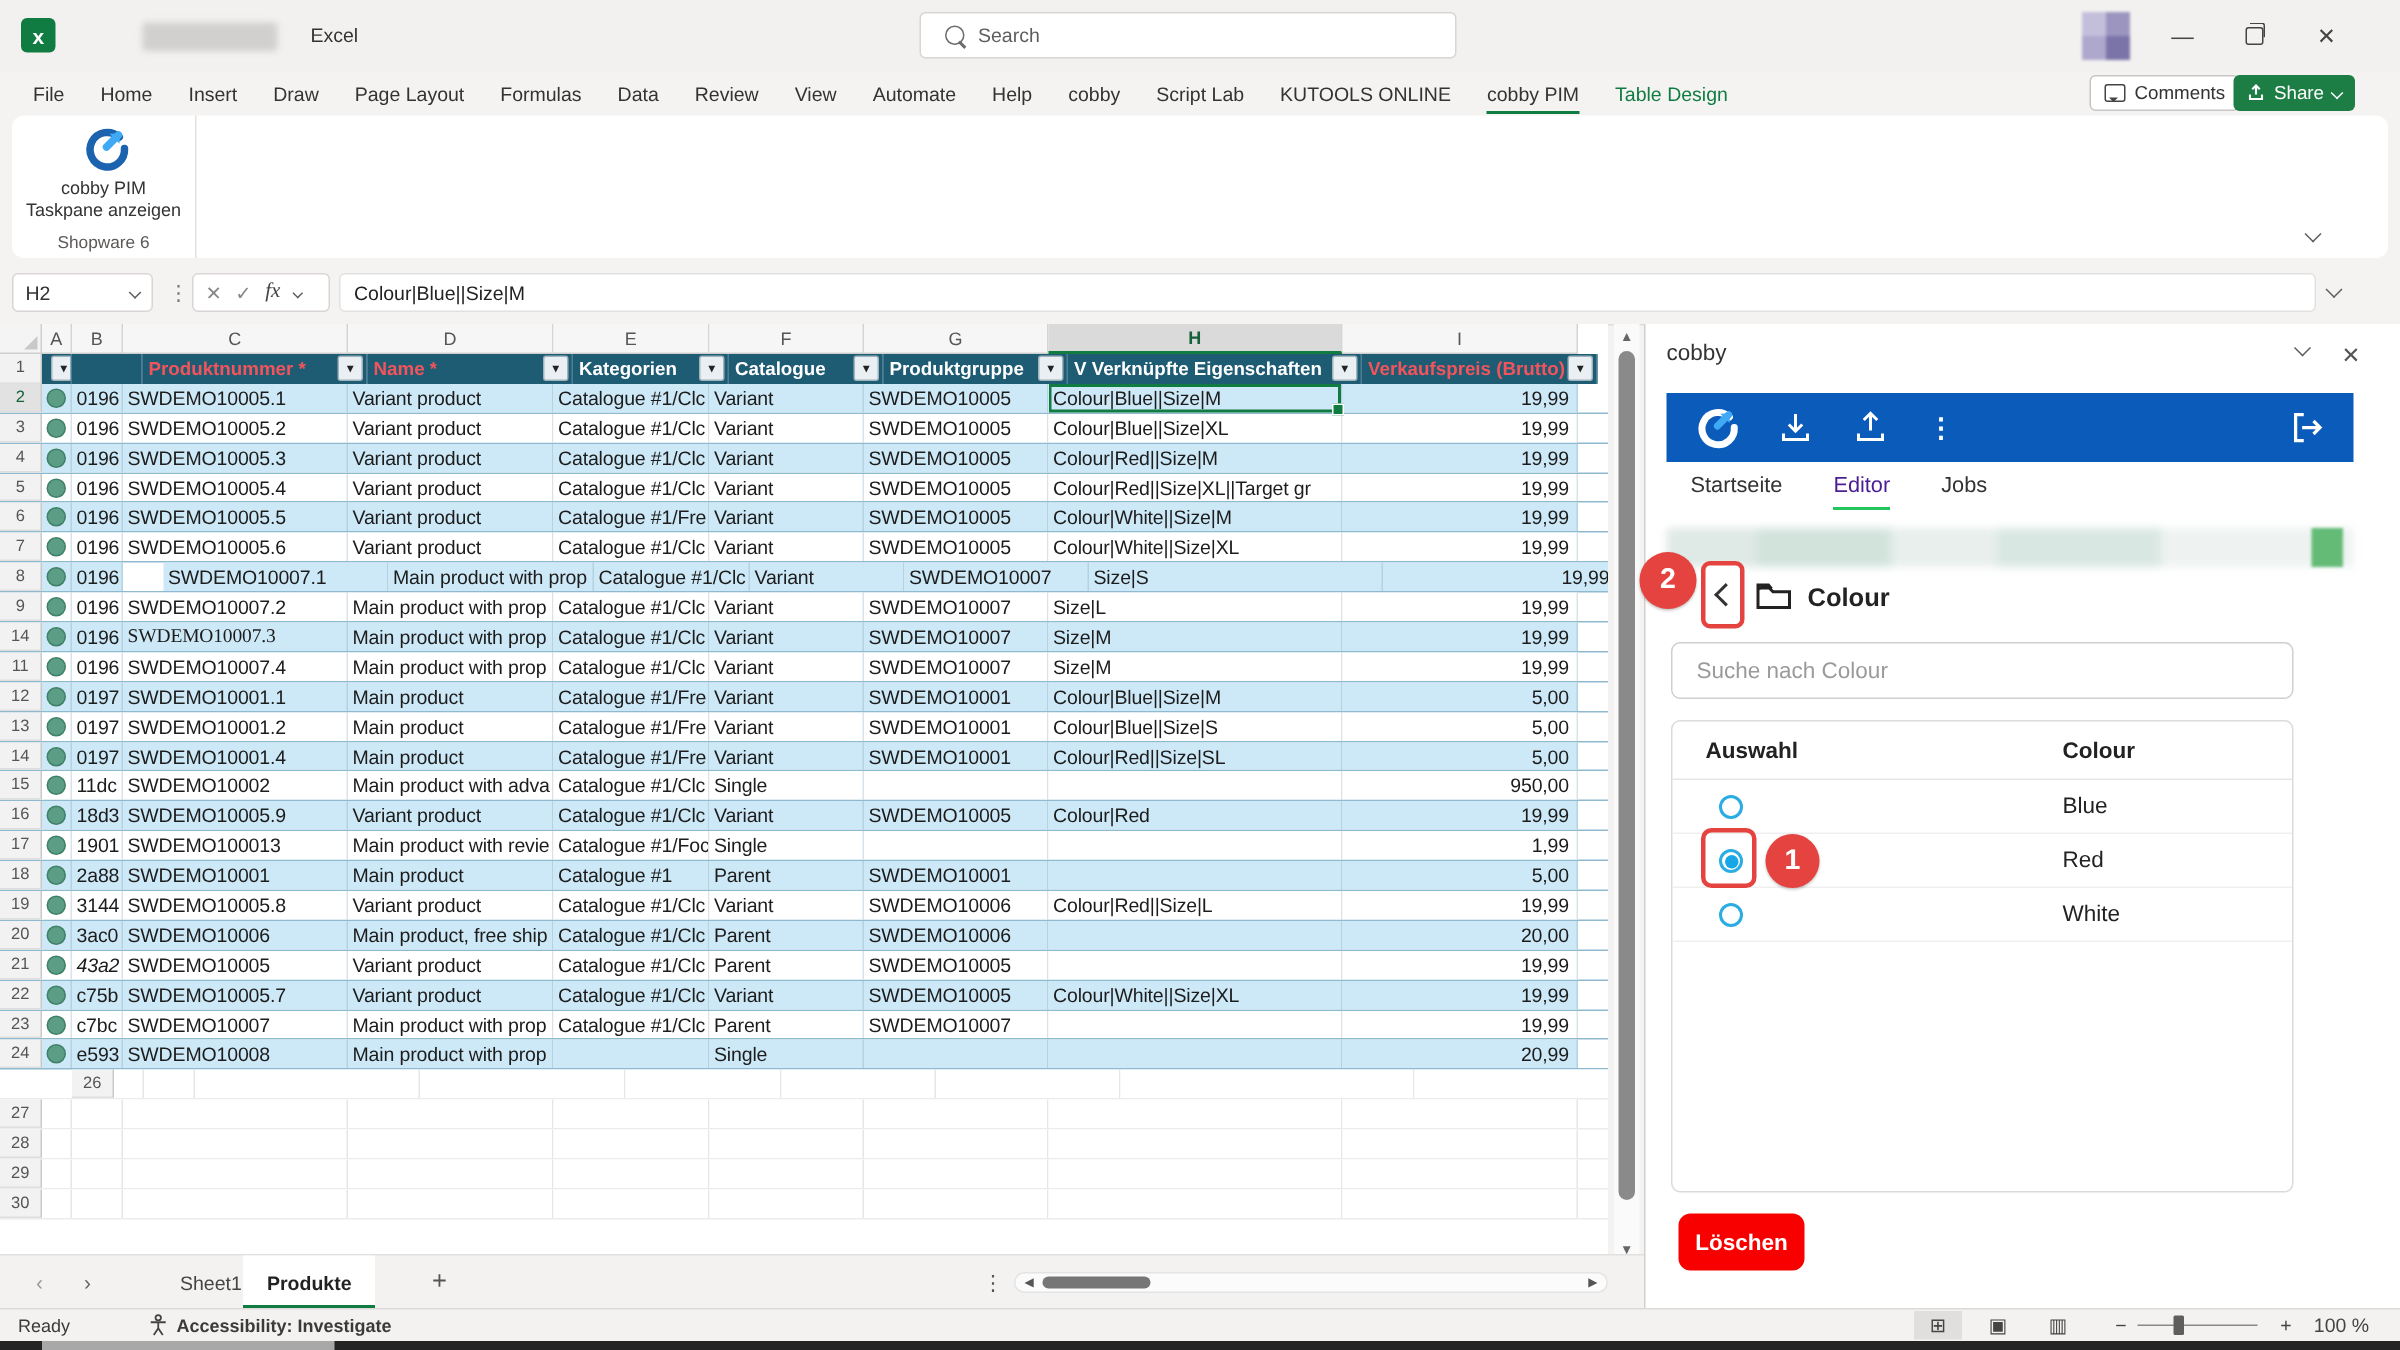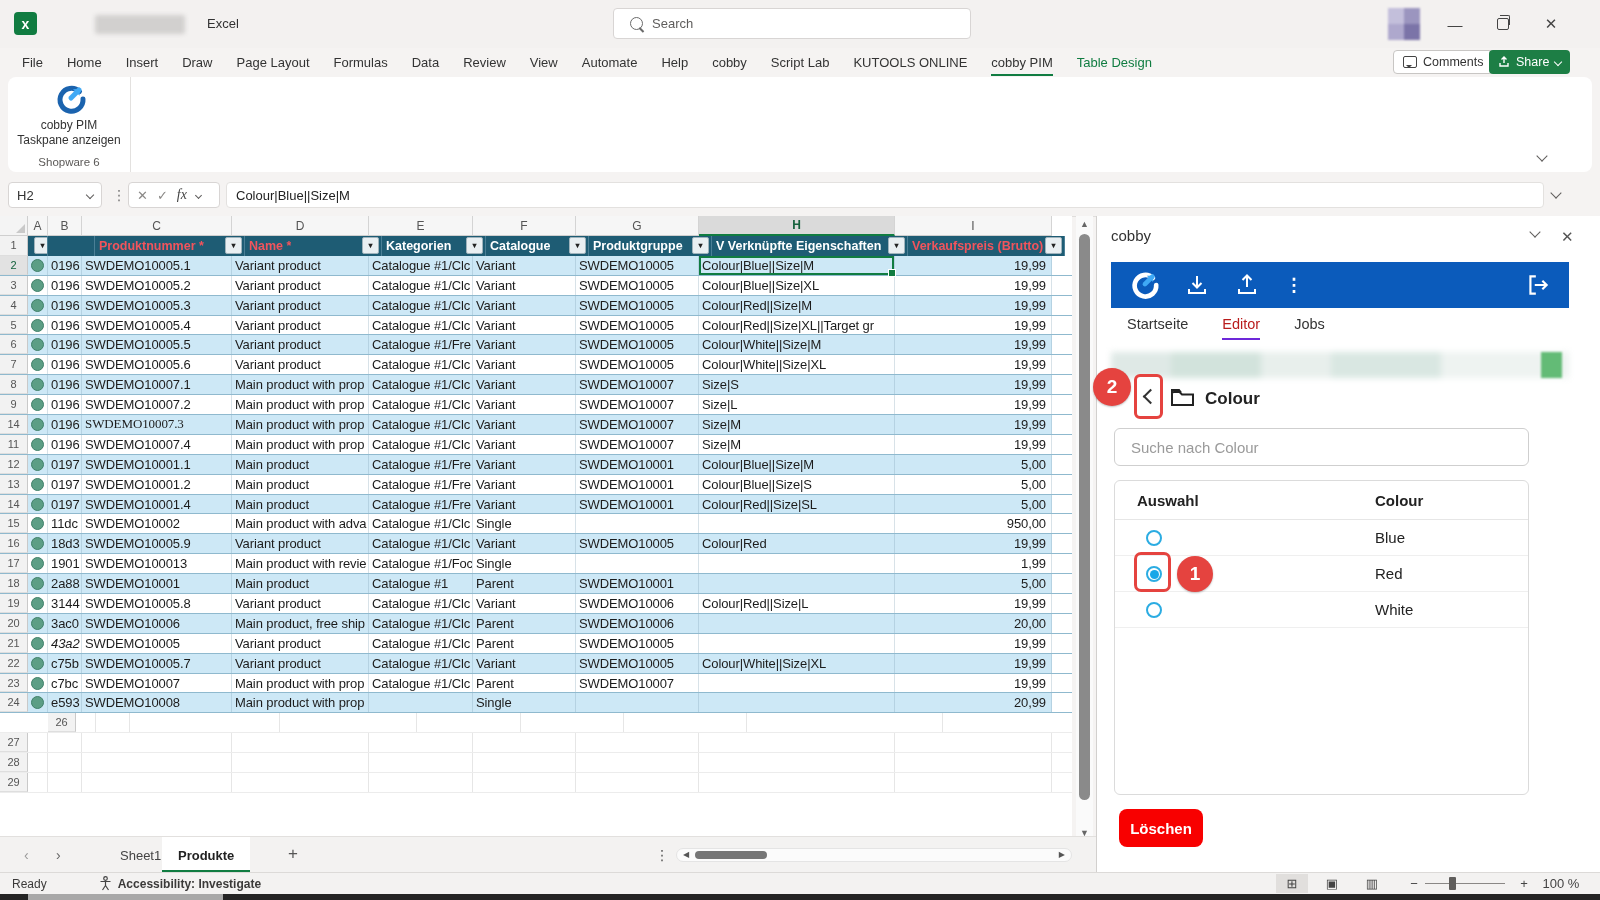"Editor" .ptab.active { border-bottom: 2px solid #6d28d9 -> 2px solid #22c55e; color: #b91c1c -> #4c1d95 }
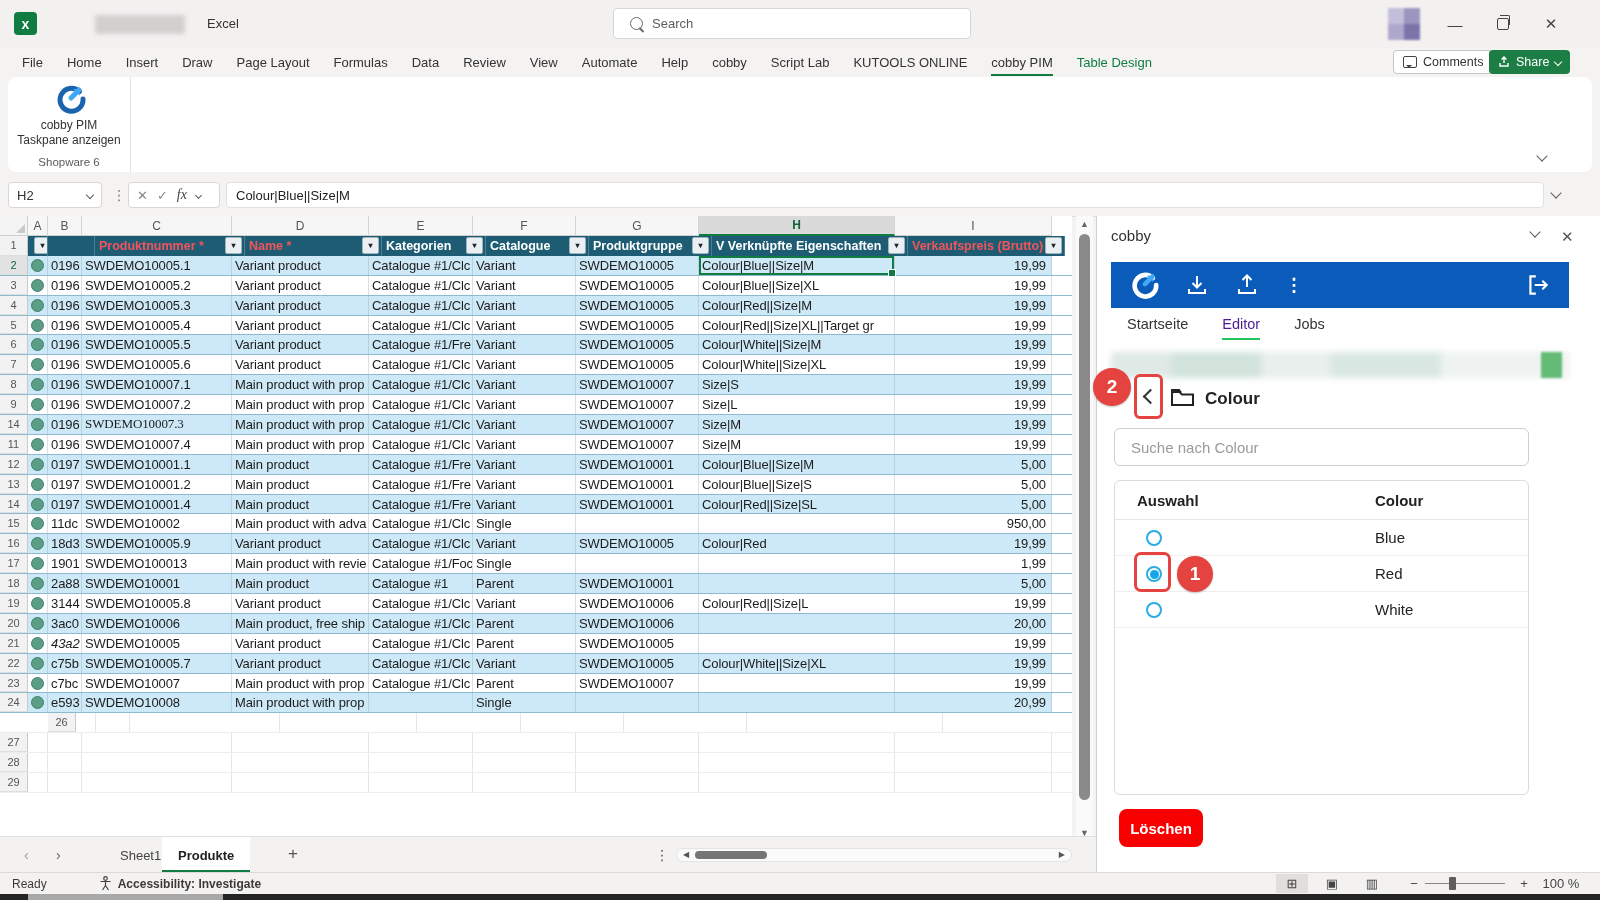"SWDEMO10007.1" div.c { margin-left: none -> 27px }
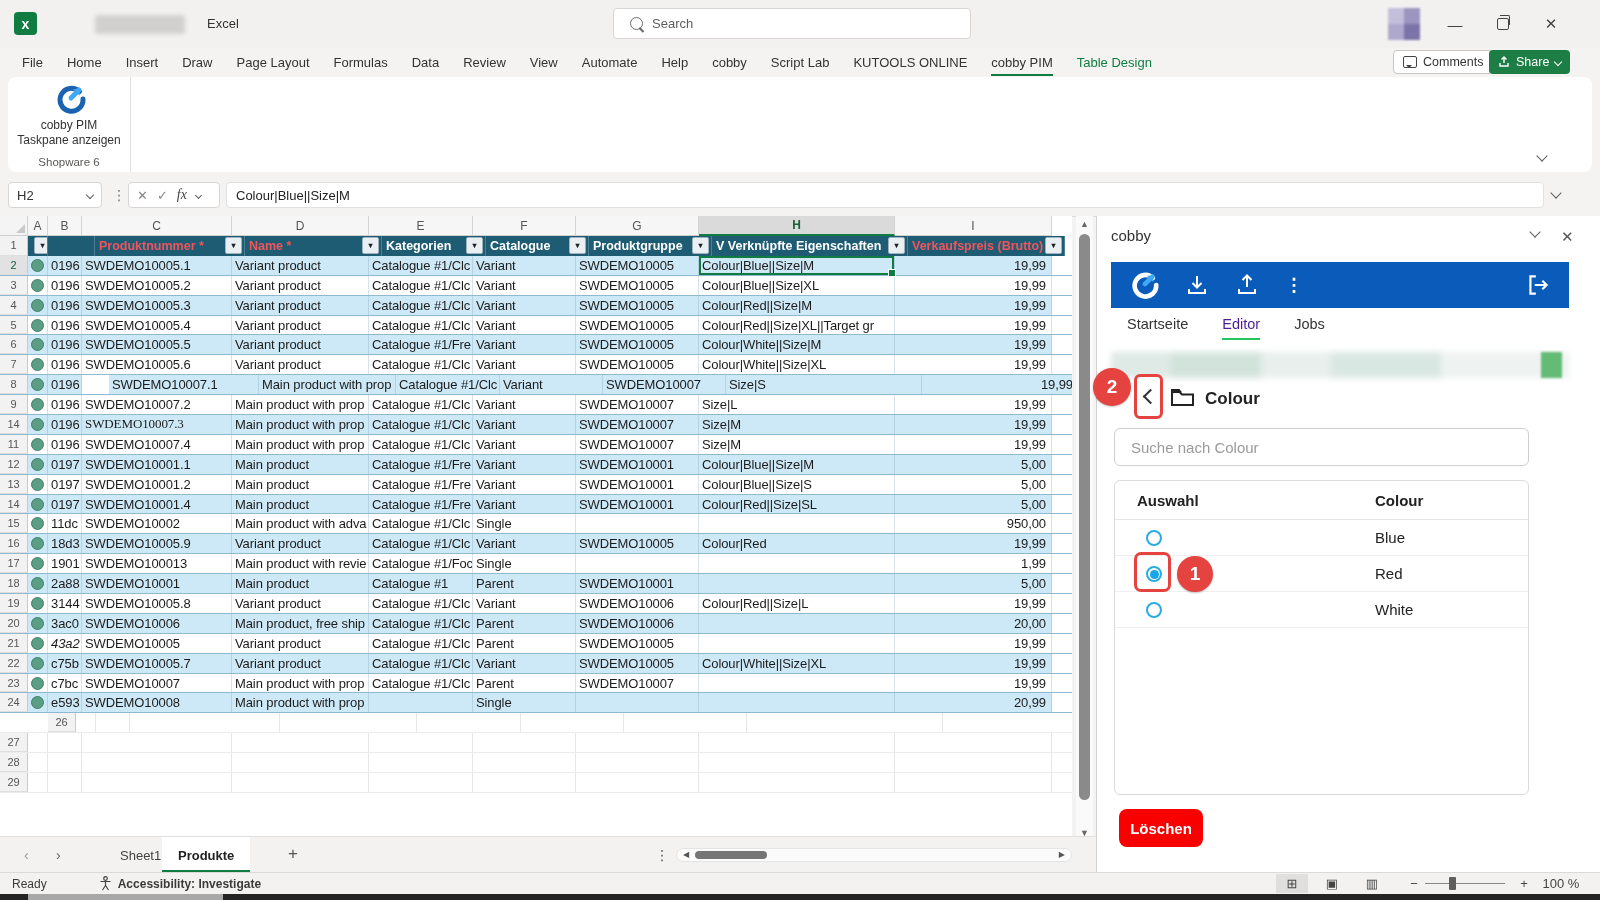"30" div.gr { html: none -> <div> <div>30</div> <div></div> <div></div> <div></div> <div></div> <div></div> <div></div> <div></div> <div></div> <div></div> </div> }
